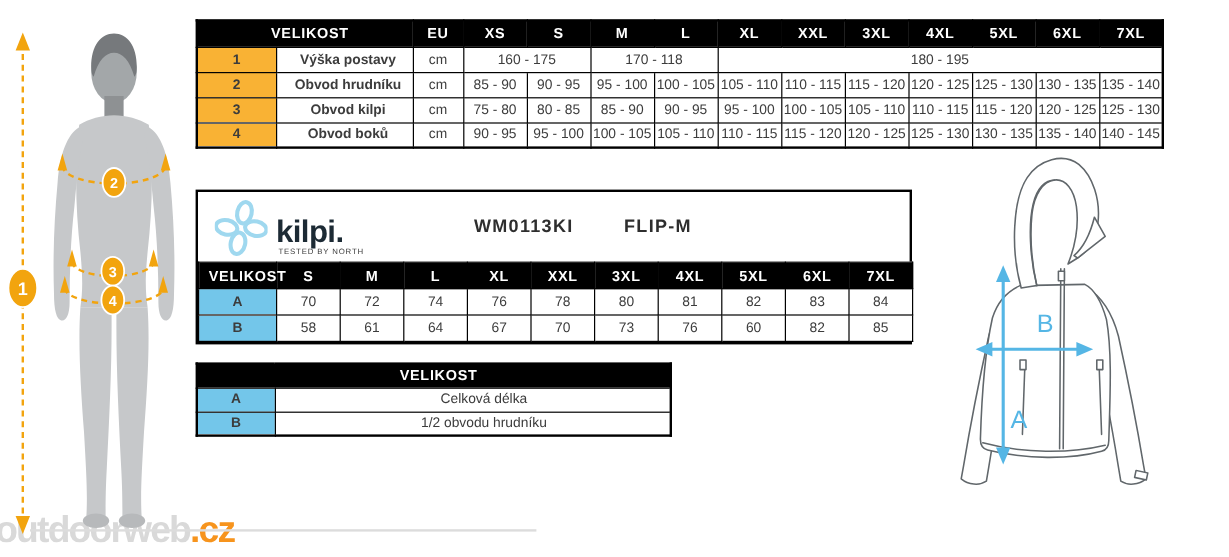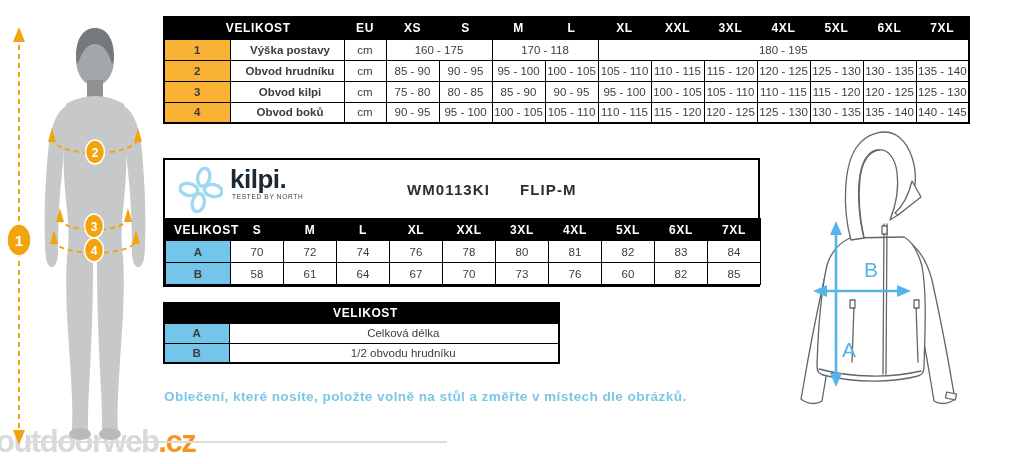"kilpi." .brand { align-items: flex-start -> flex-end }
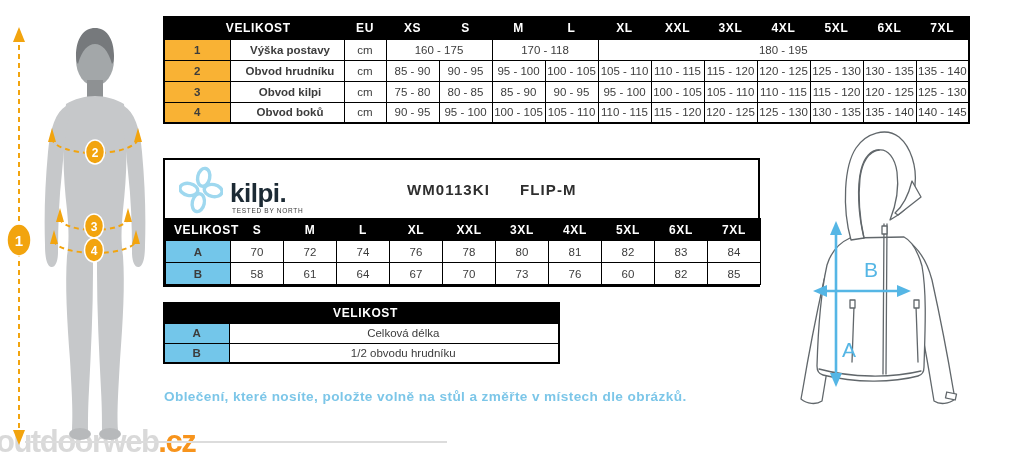"WM0113KI" .product-code { gap: 30px -> 42px; left: 242px -> 230px }
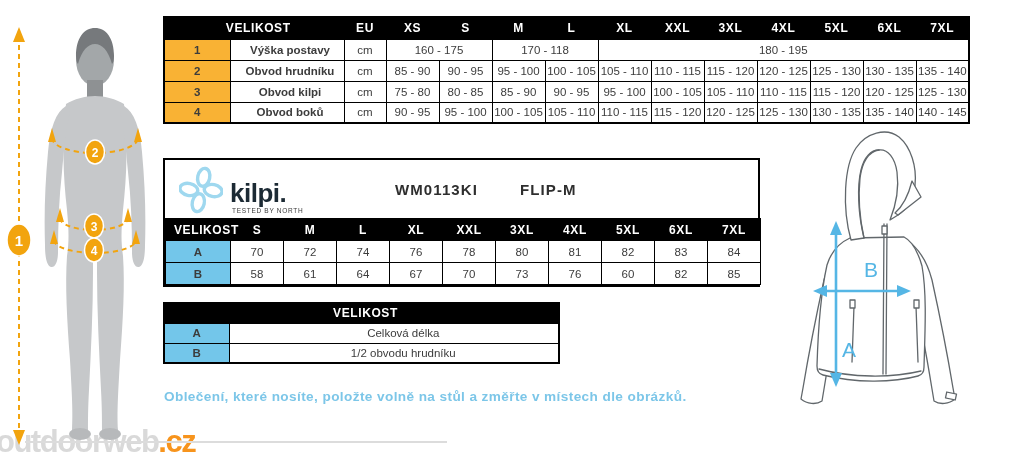"Oblečení, které nosíte, položte volně" p { html: <p>Oblečení, které nosíte, položte volně na stůl a změřte v místech dle obrázků.</p> -> none }
